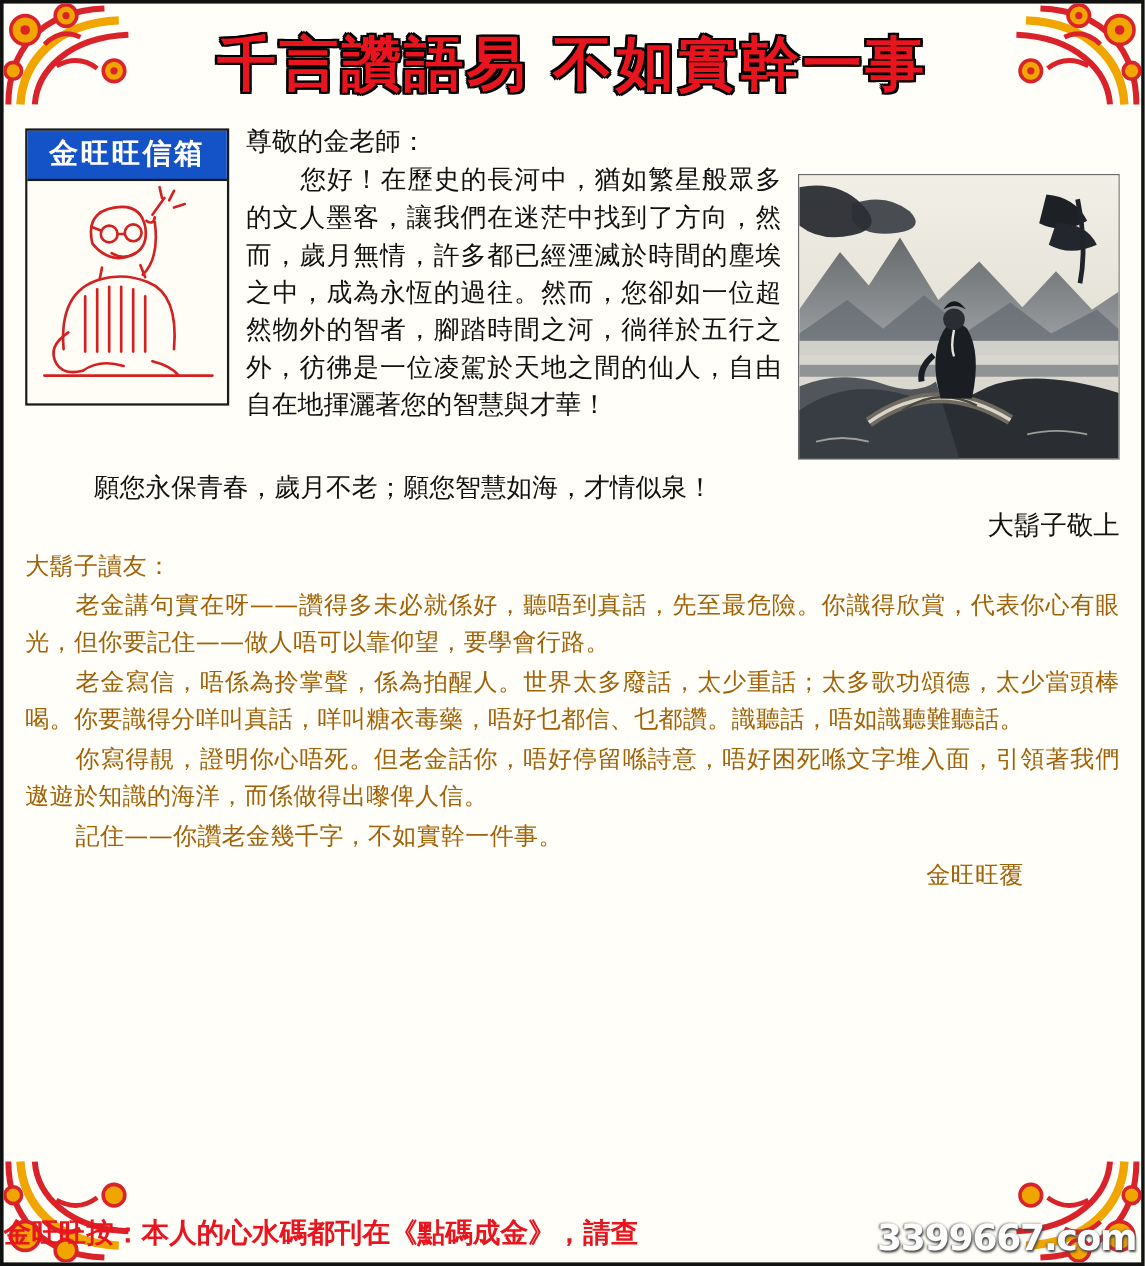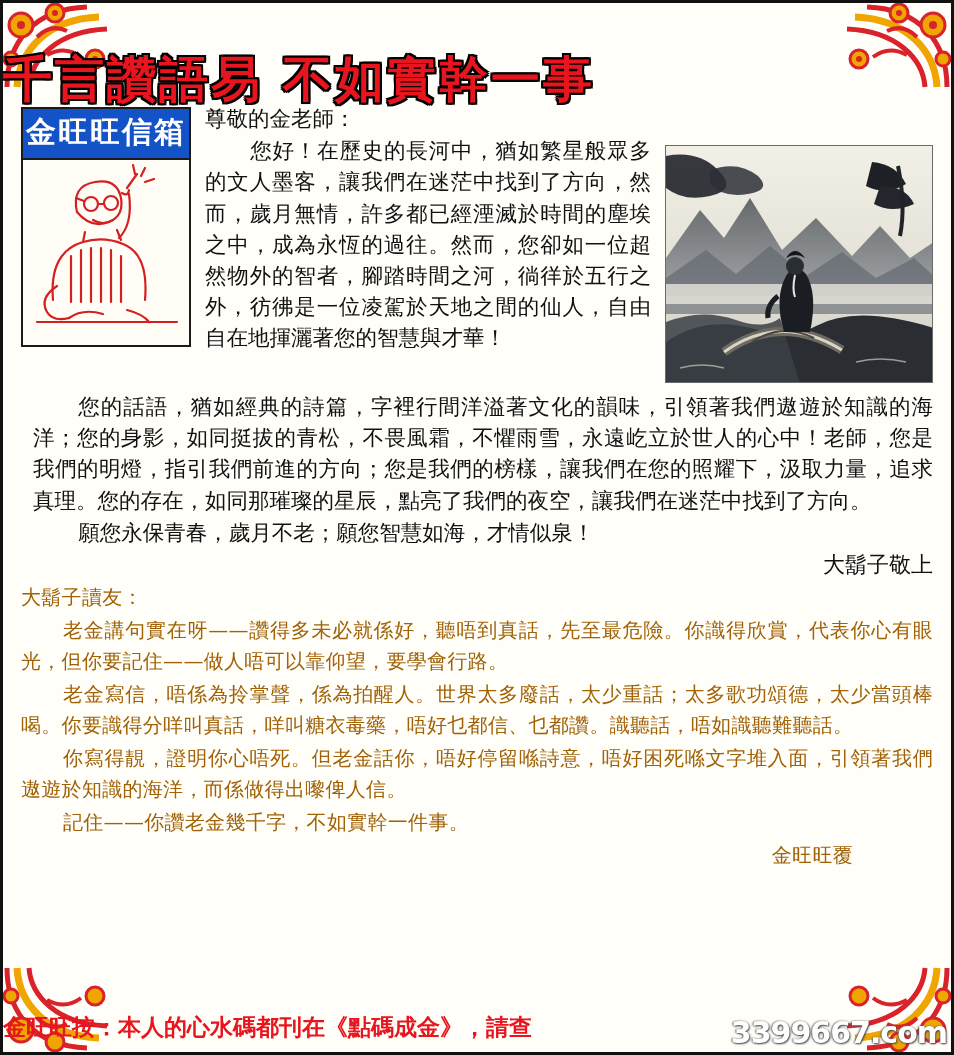"千言讚語易 不如實幹一事" .title-bar { margin-top: 26px -> none; text-align: none -> center }
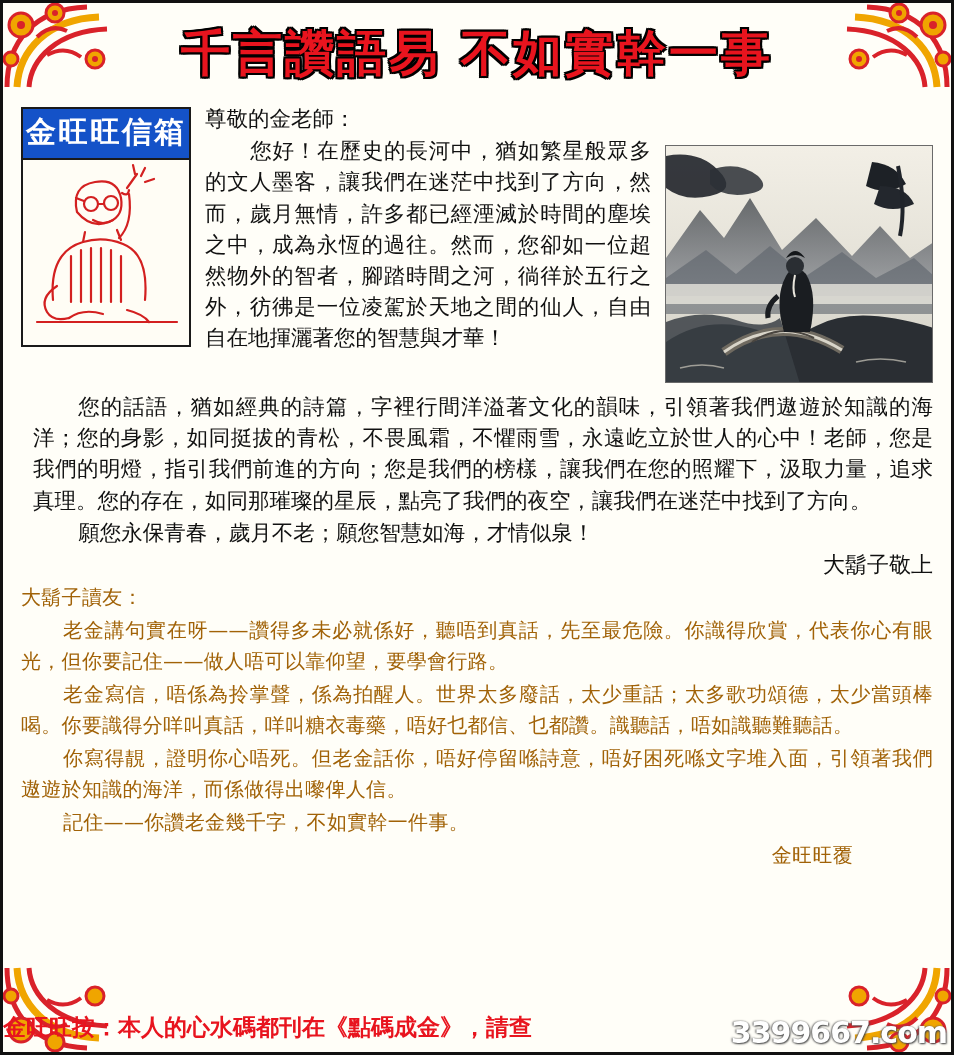"金旺旺信箱" .mailbox-head { font-size: 30px -> 24px }
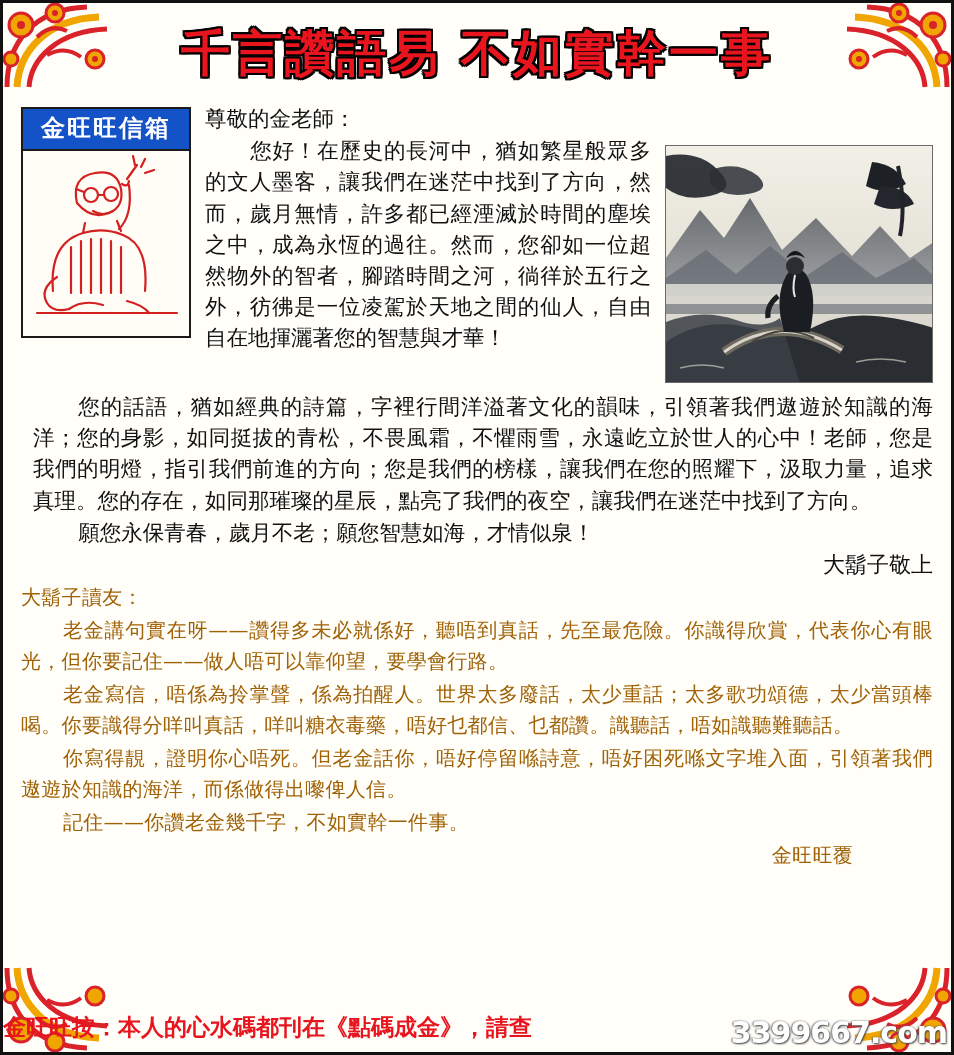"您的話語，猶如經典的詩篇，字裡行間洋溢著文化的韻味，引領著我們遨遊於知識的海洋；" p.indent { html: <p>您的話語，猶如經典的詩篇，字裡行間洋溢著文化的韻味，引領著我們遨遊於知識的海洋；您的身影，如同挺拔的青松，不畏風霜，不懼雨雪，永遠屹立於世人的心中！老師，您是我們的明燈，指引我們前進的方向；您是我們的榜樣，讓我們在您的照耀下，汲取力量，追求真理。您的存在，如同那璀璨的星辰，點亮了我們的夜空，讓我們在迷茫中找到了方向。</p> -> none }
